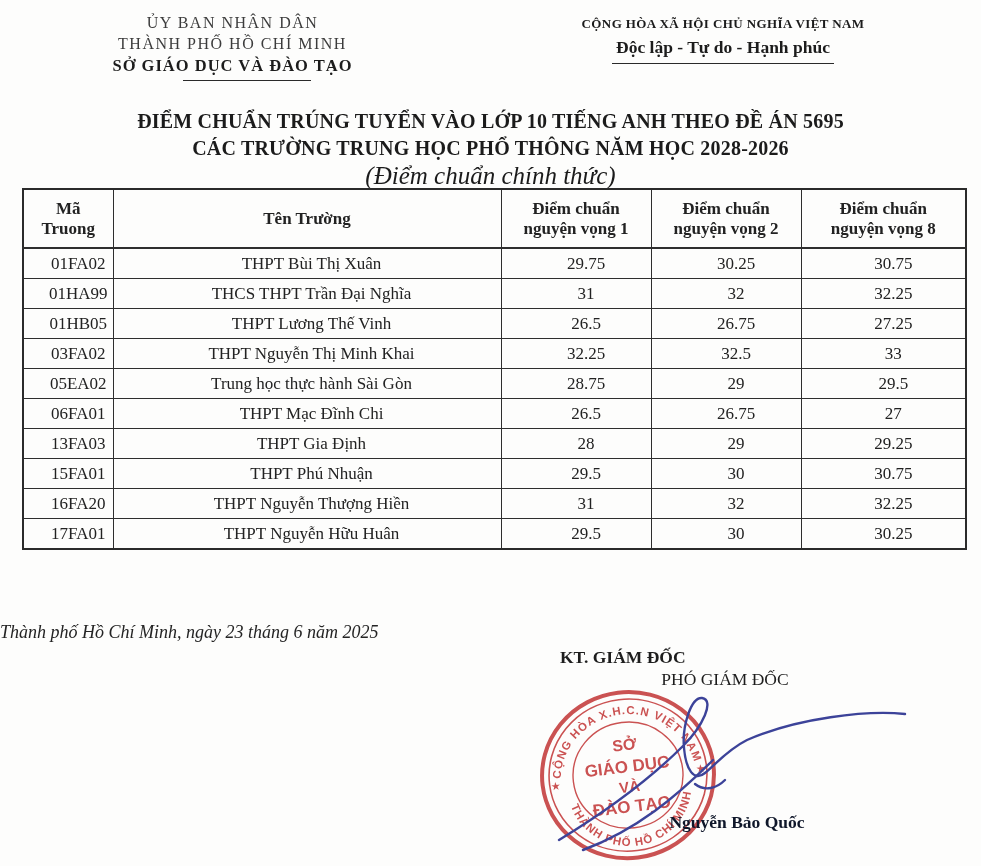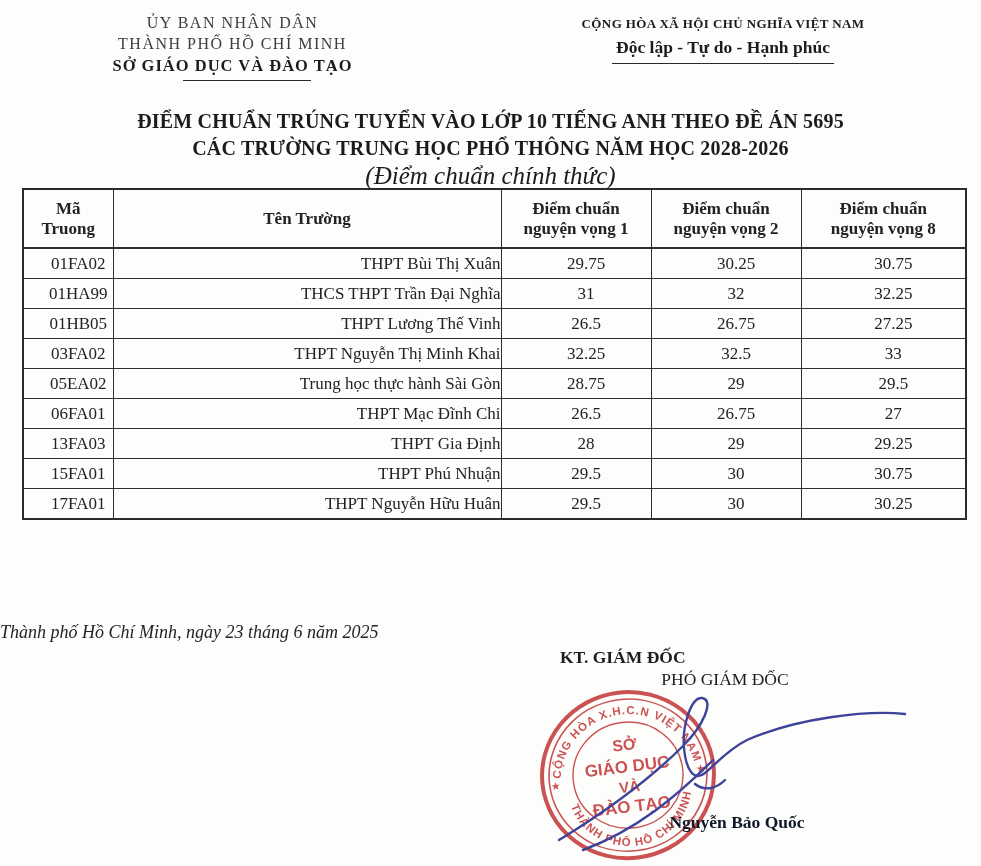"THPT Bùi Thị Xuân" table.score tbody td.name-cell { text-align: right -> center }
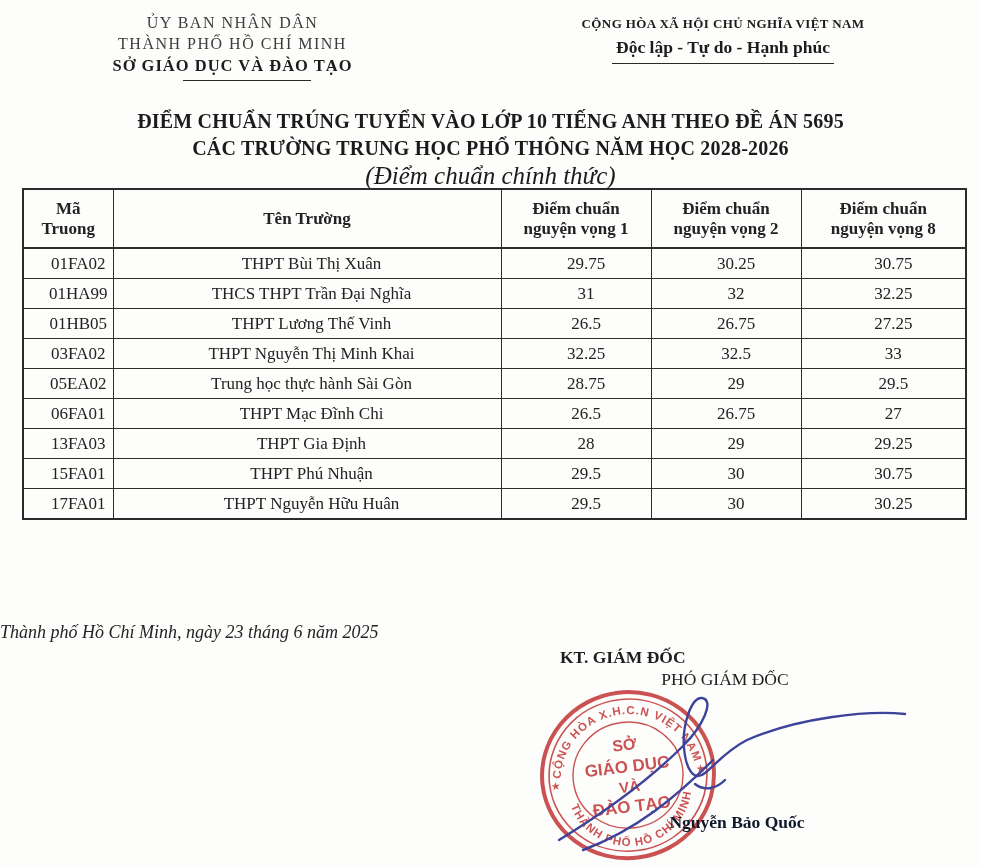"16FA20" tr { html: none -> <tr> <td>16FA20</td> <td>THPT Nguyễn Thượng Hiền</td> <td>31</td> <td>32</td> <td>32.25</td> </tr> }
